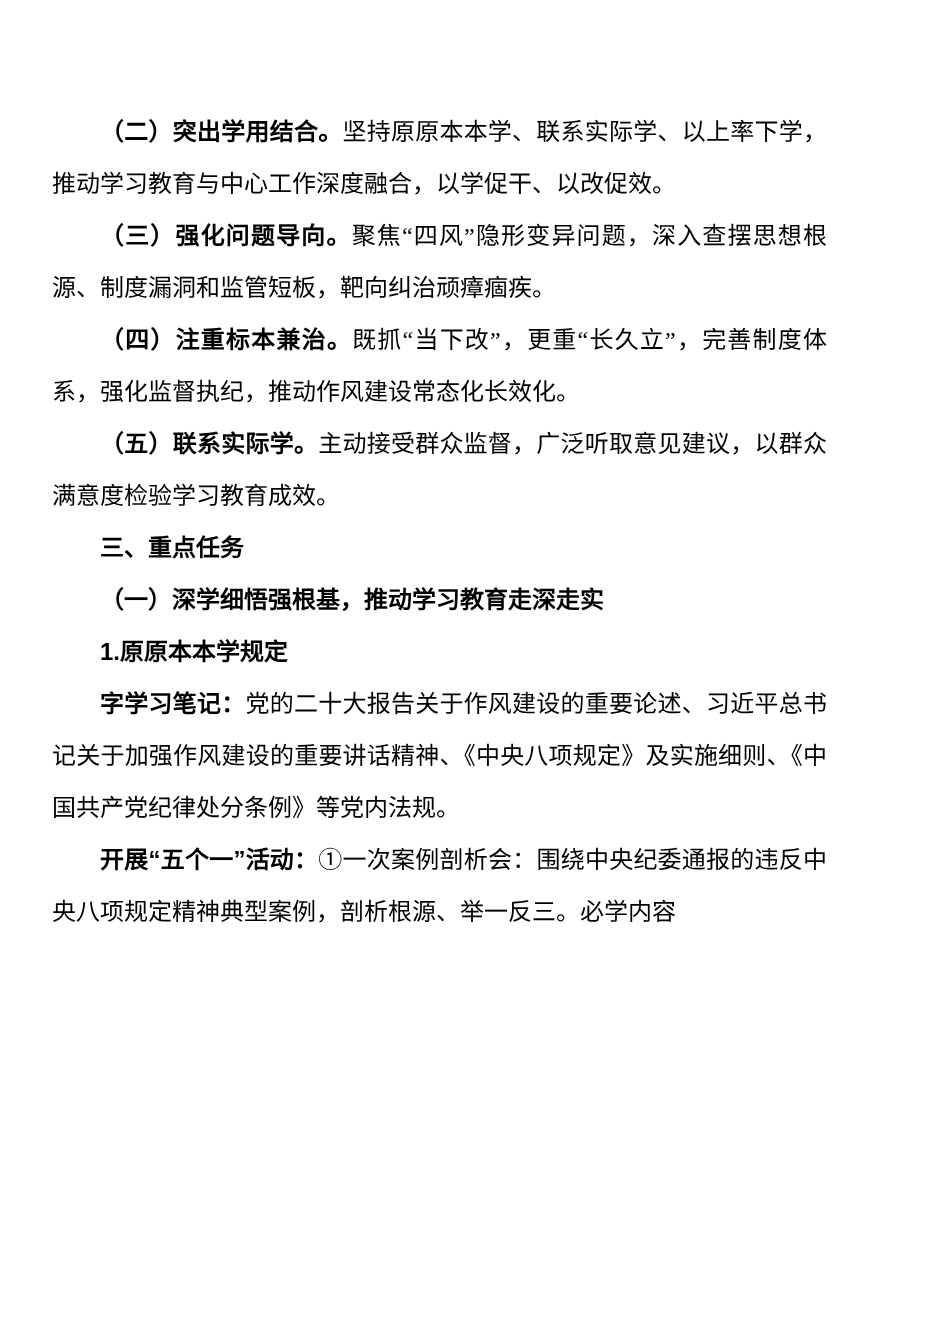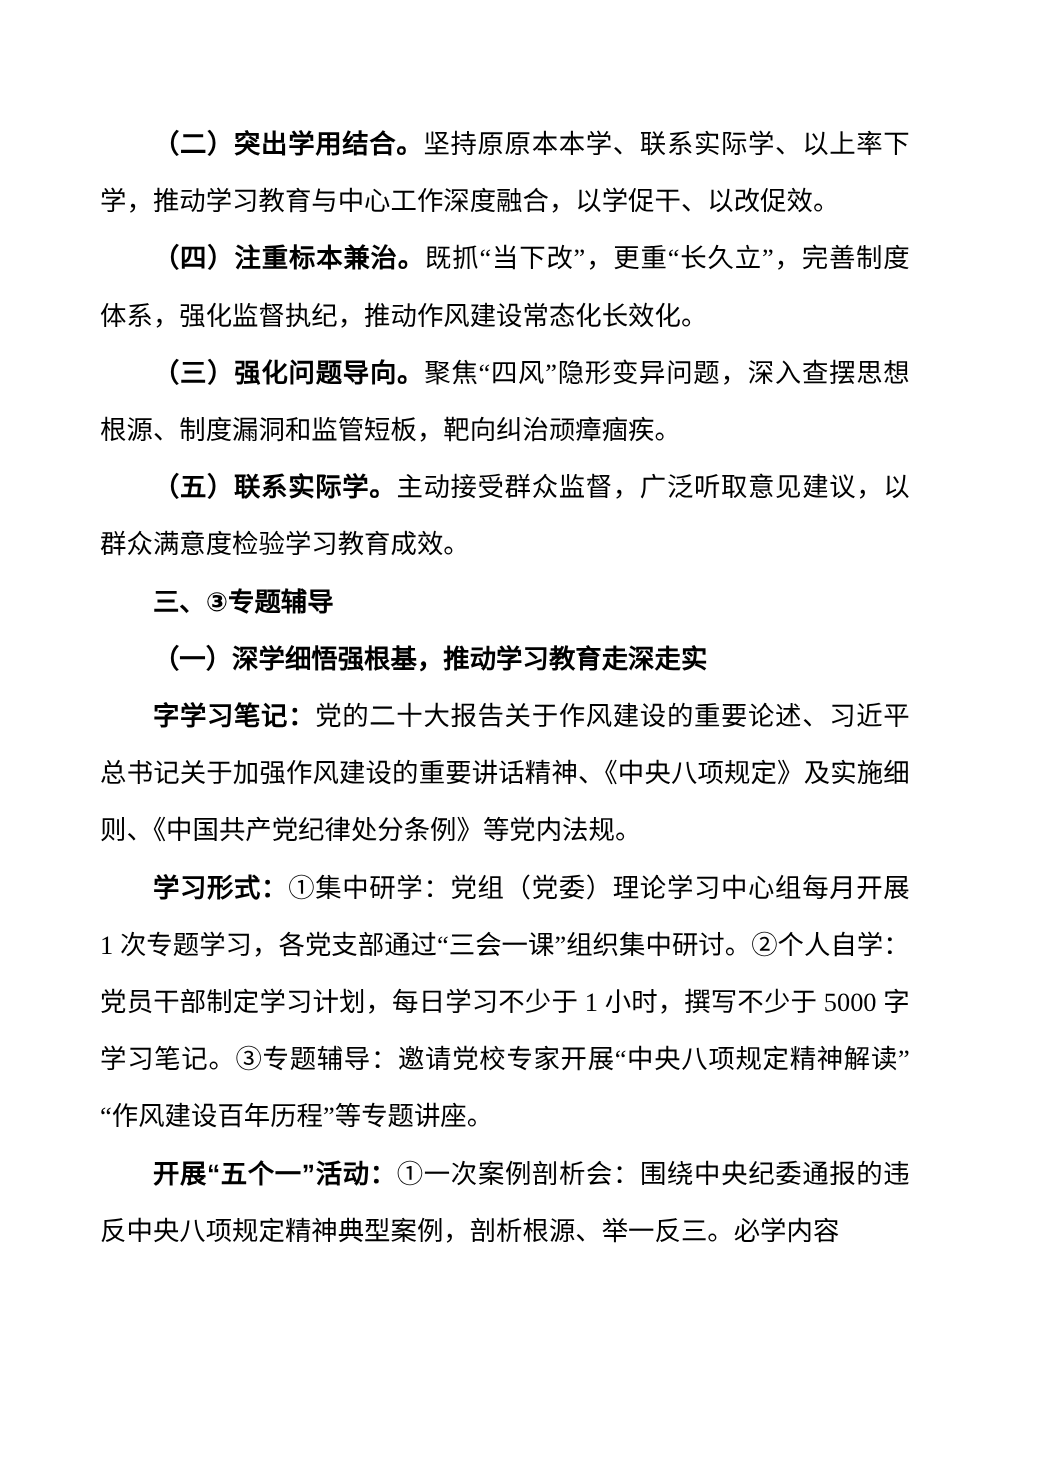"（二）突出学用结合。坚持原原本本学、联系实际学、以上率下学，推动学习教育与中心工" .page { padding: 106px 123px 0 91px -> 106px 123px 0 52px }
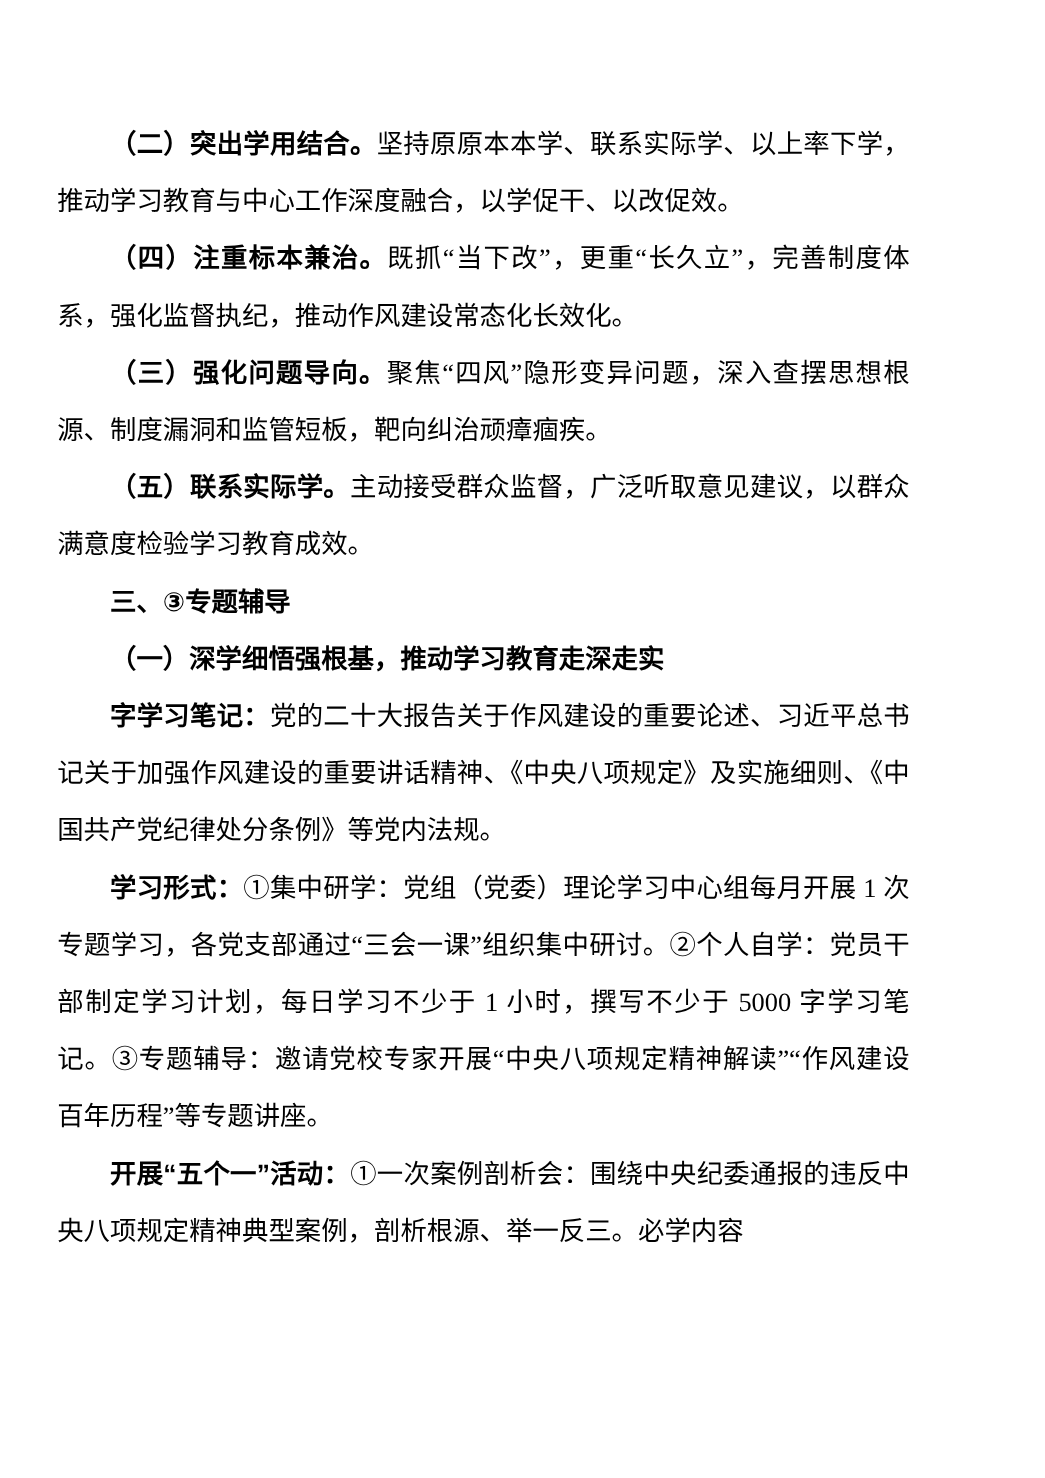"（四）注重标本兼治。既抓“当下改”，更重“长久立”，完善制度体系，强化监督执纪，" p.doc-block { order: before "（三）强化问题导向。聚焦“四风”隐形变异问题，深入查摆思想根源、制度漏洞和监管短" -> after "（三）强化问题导向。聚焦“四风”隐形变异问题，深入查摆思想根源、制度漏洞和监管短" }
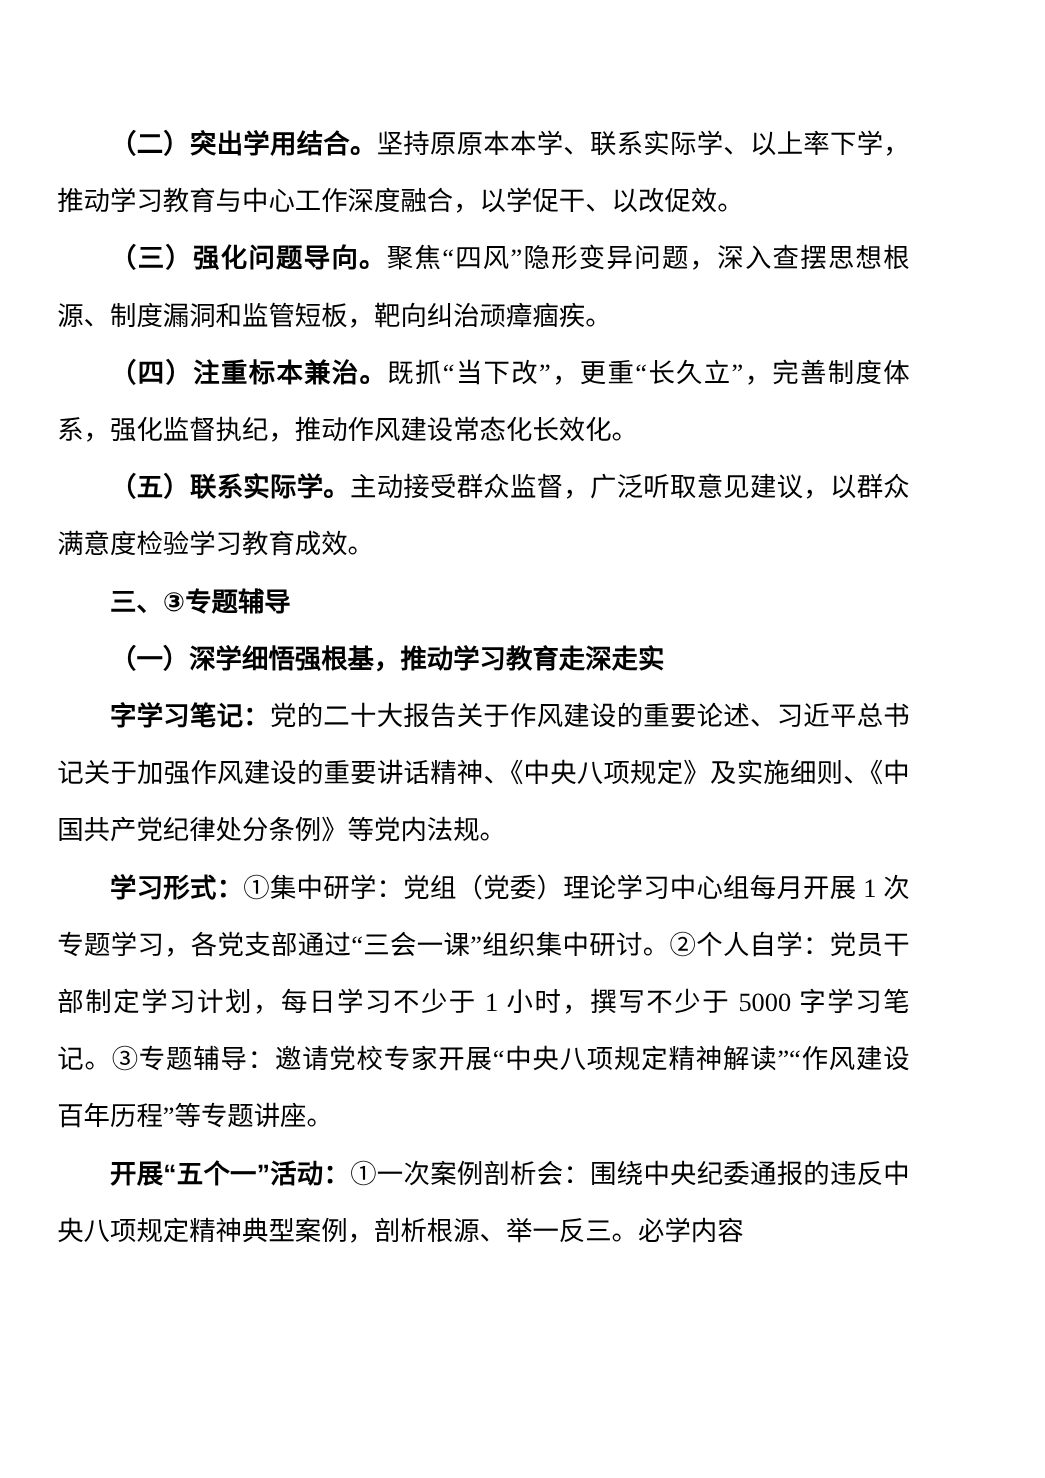"三、③专题辅导" p.doc-block { text: ③专题辅导 -> 重点任务 }
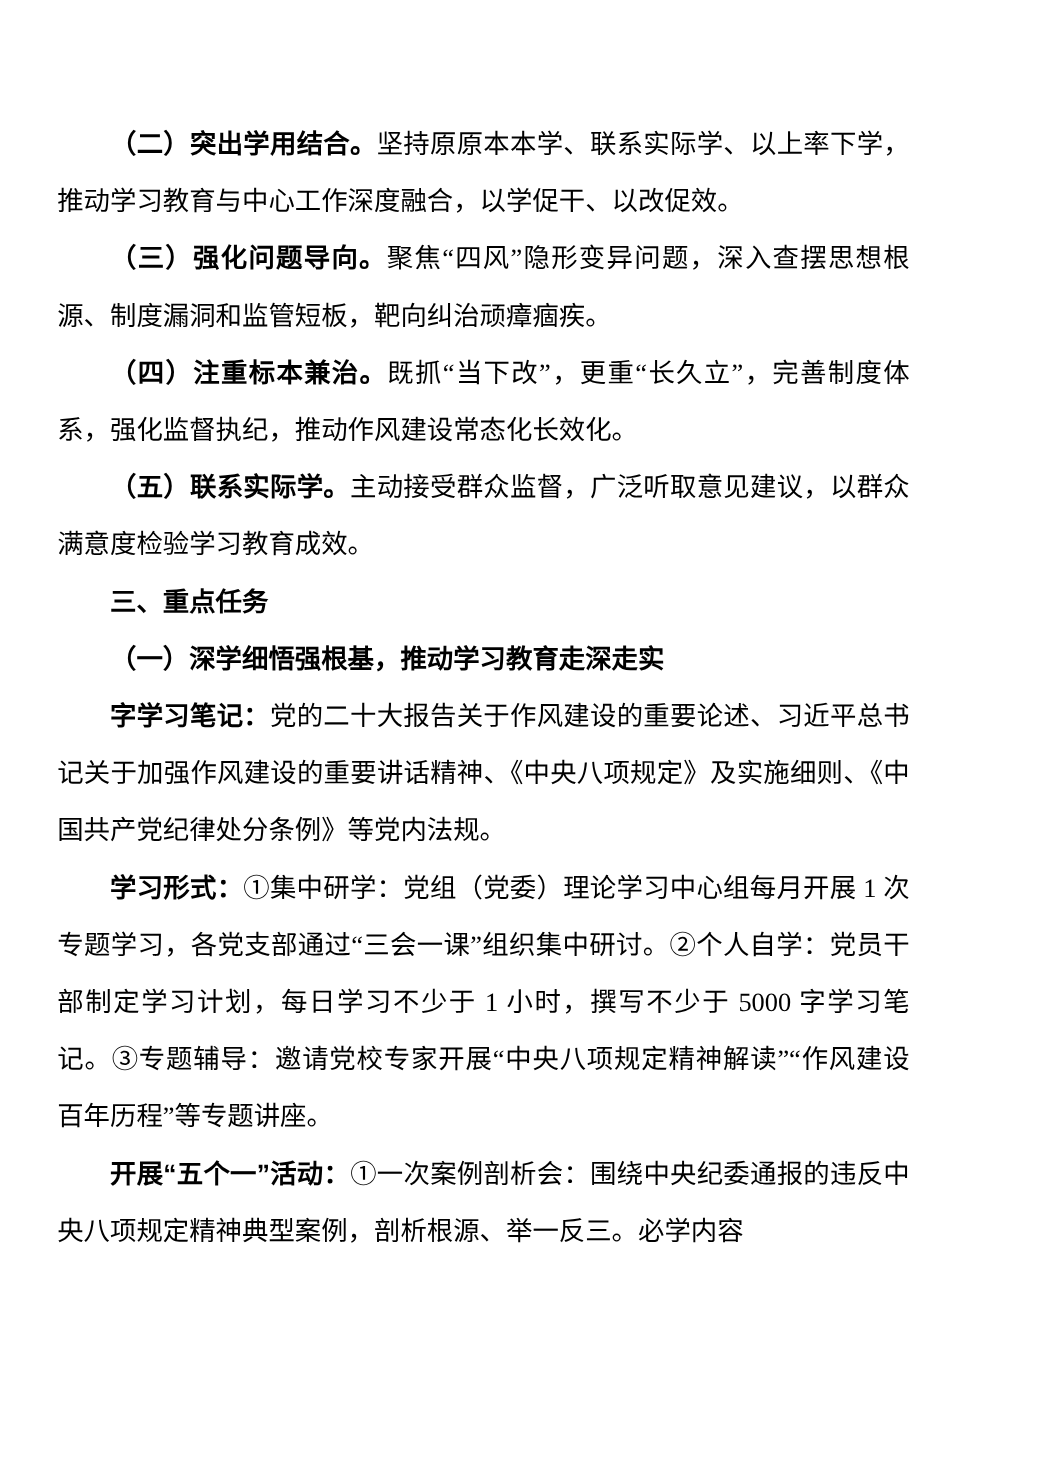"1.原原本本学规定" p.doc-block { html: none -> <p>1.原原本本学规定</p> }
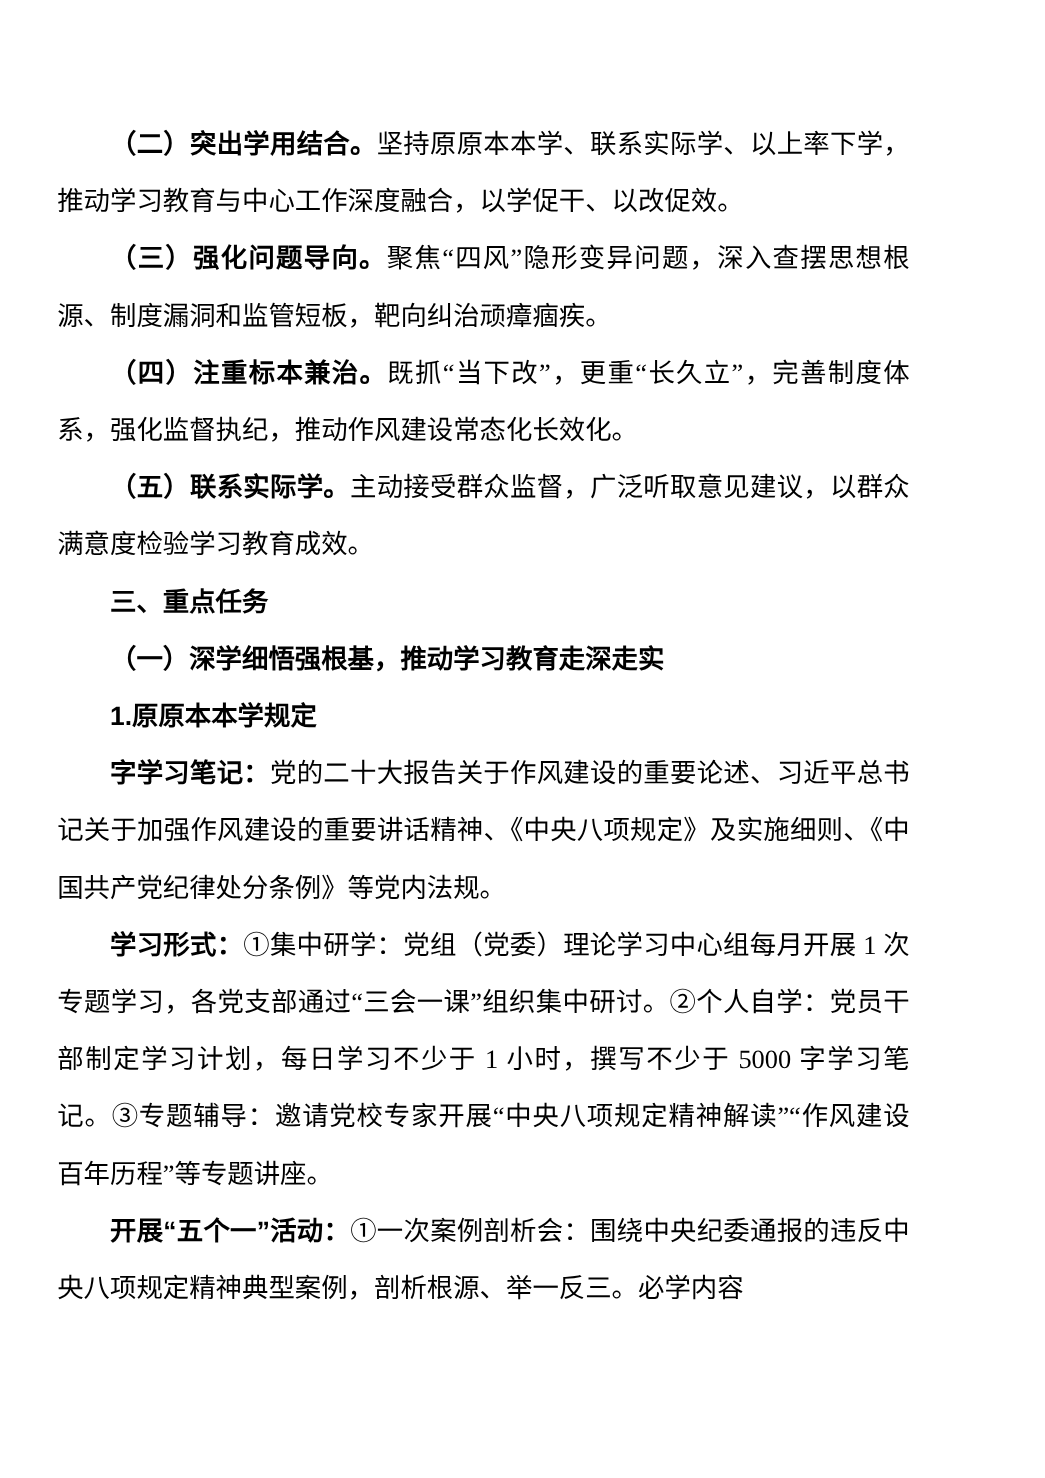"学习形式：①集中研学：党组（党委）理论学习中心组每月开展 1" p.doc-block { html: <p><span>学习形式：</span><span>①集中研学：党组（党委）理论学习中心组每月开展 1 次专题学习，各党支部通过“三会一课”组织集中研讨。②个人自学：党员干部制定学习计划，每日学习不少于 1 小时，撰写不少于 5000 字学习笔记。③专题辅导：邀请党校专家开展“中央八项规定精神解读”“作风建设百年历程”等专题讲座。</span></p> -> none }
